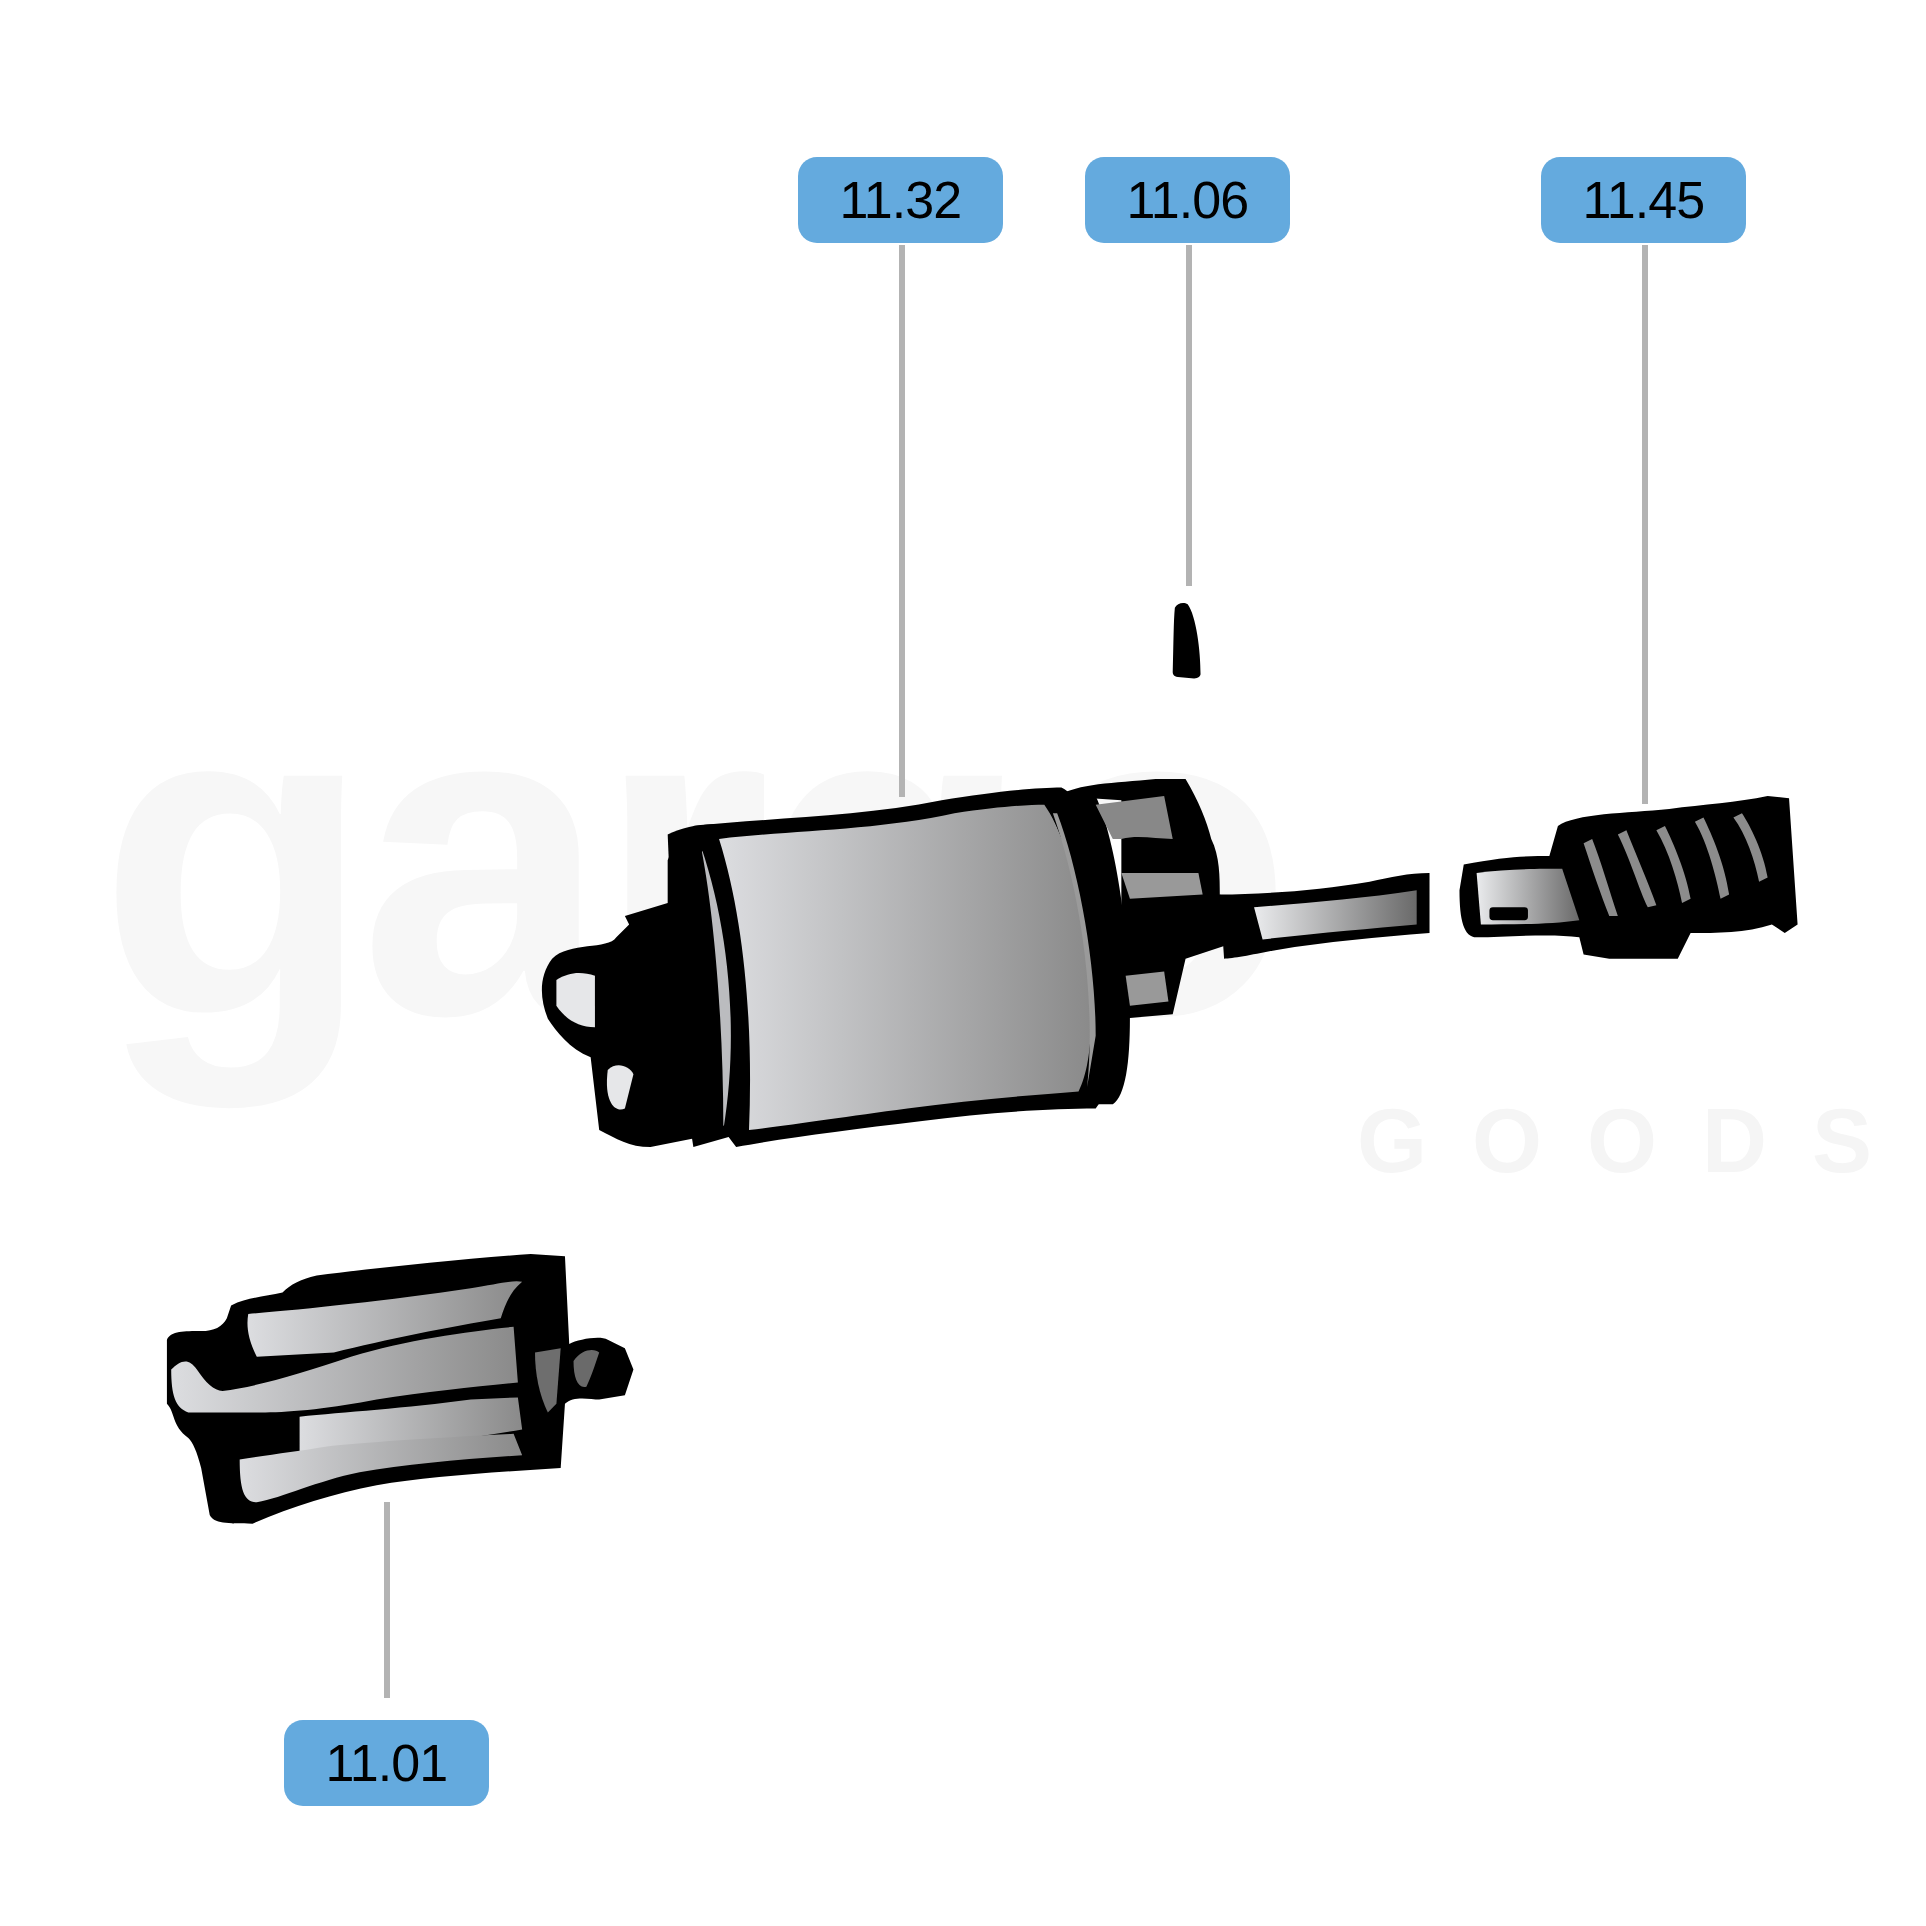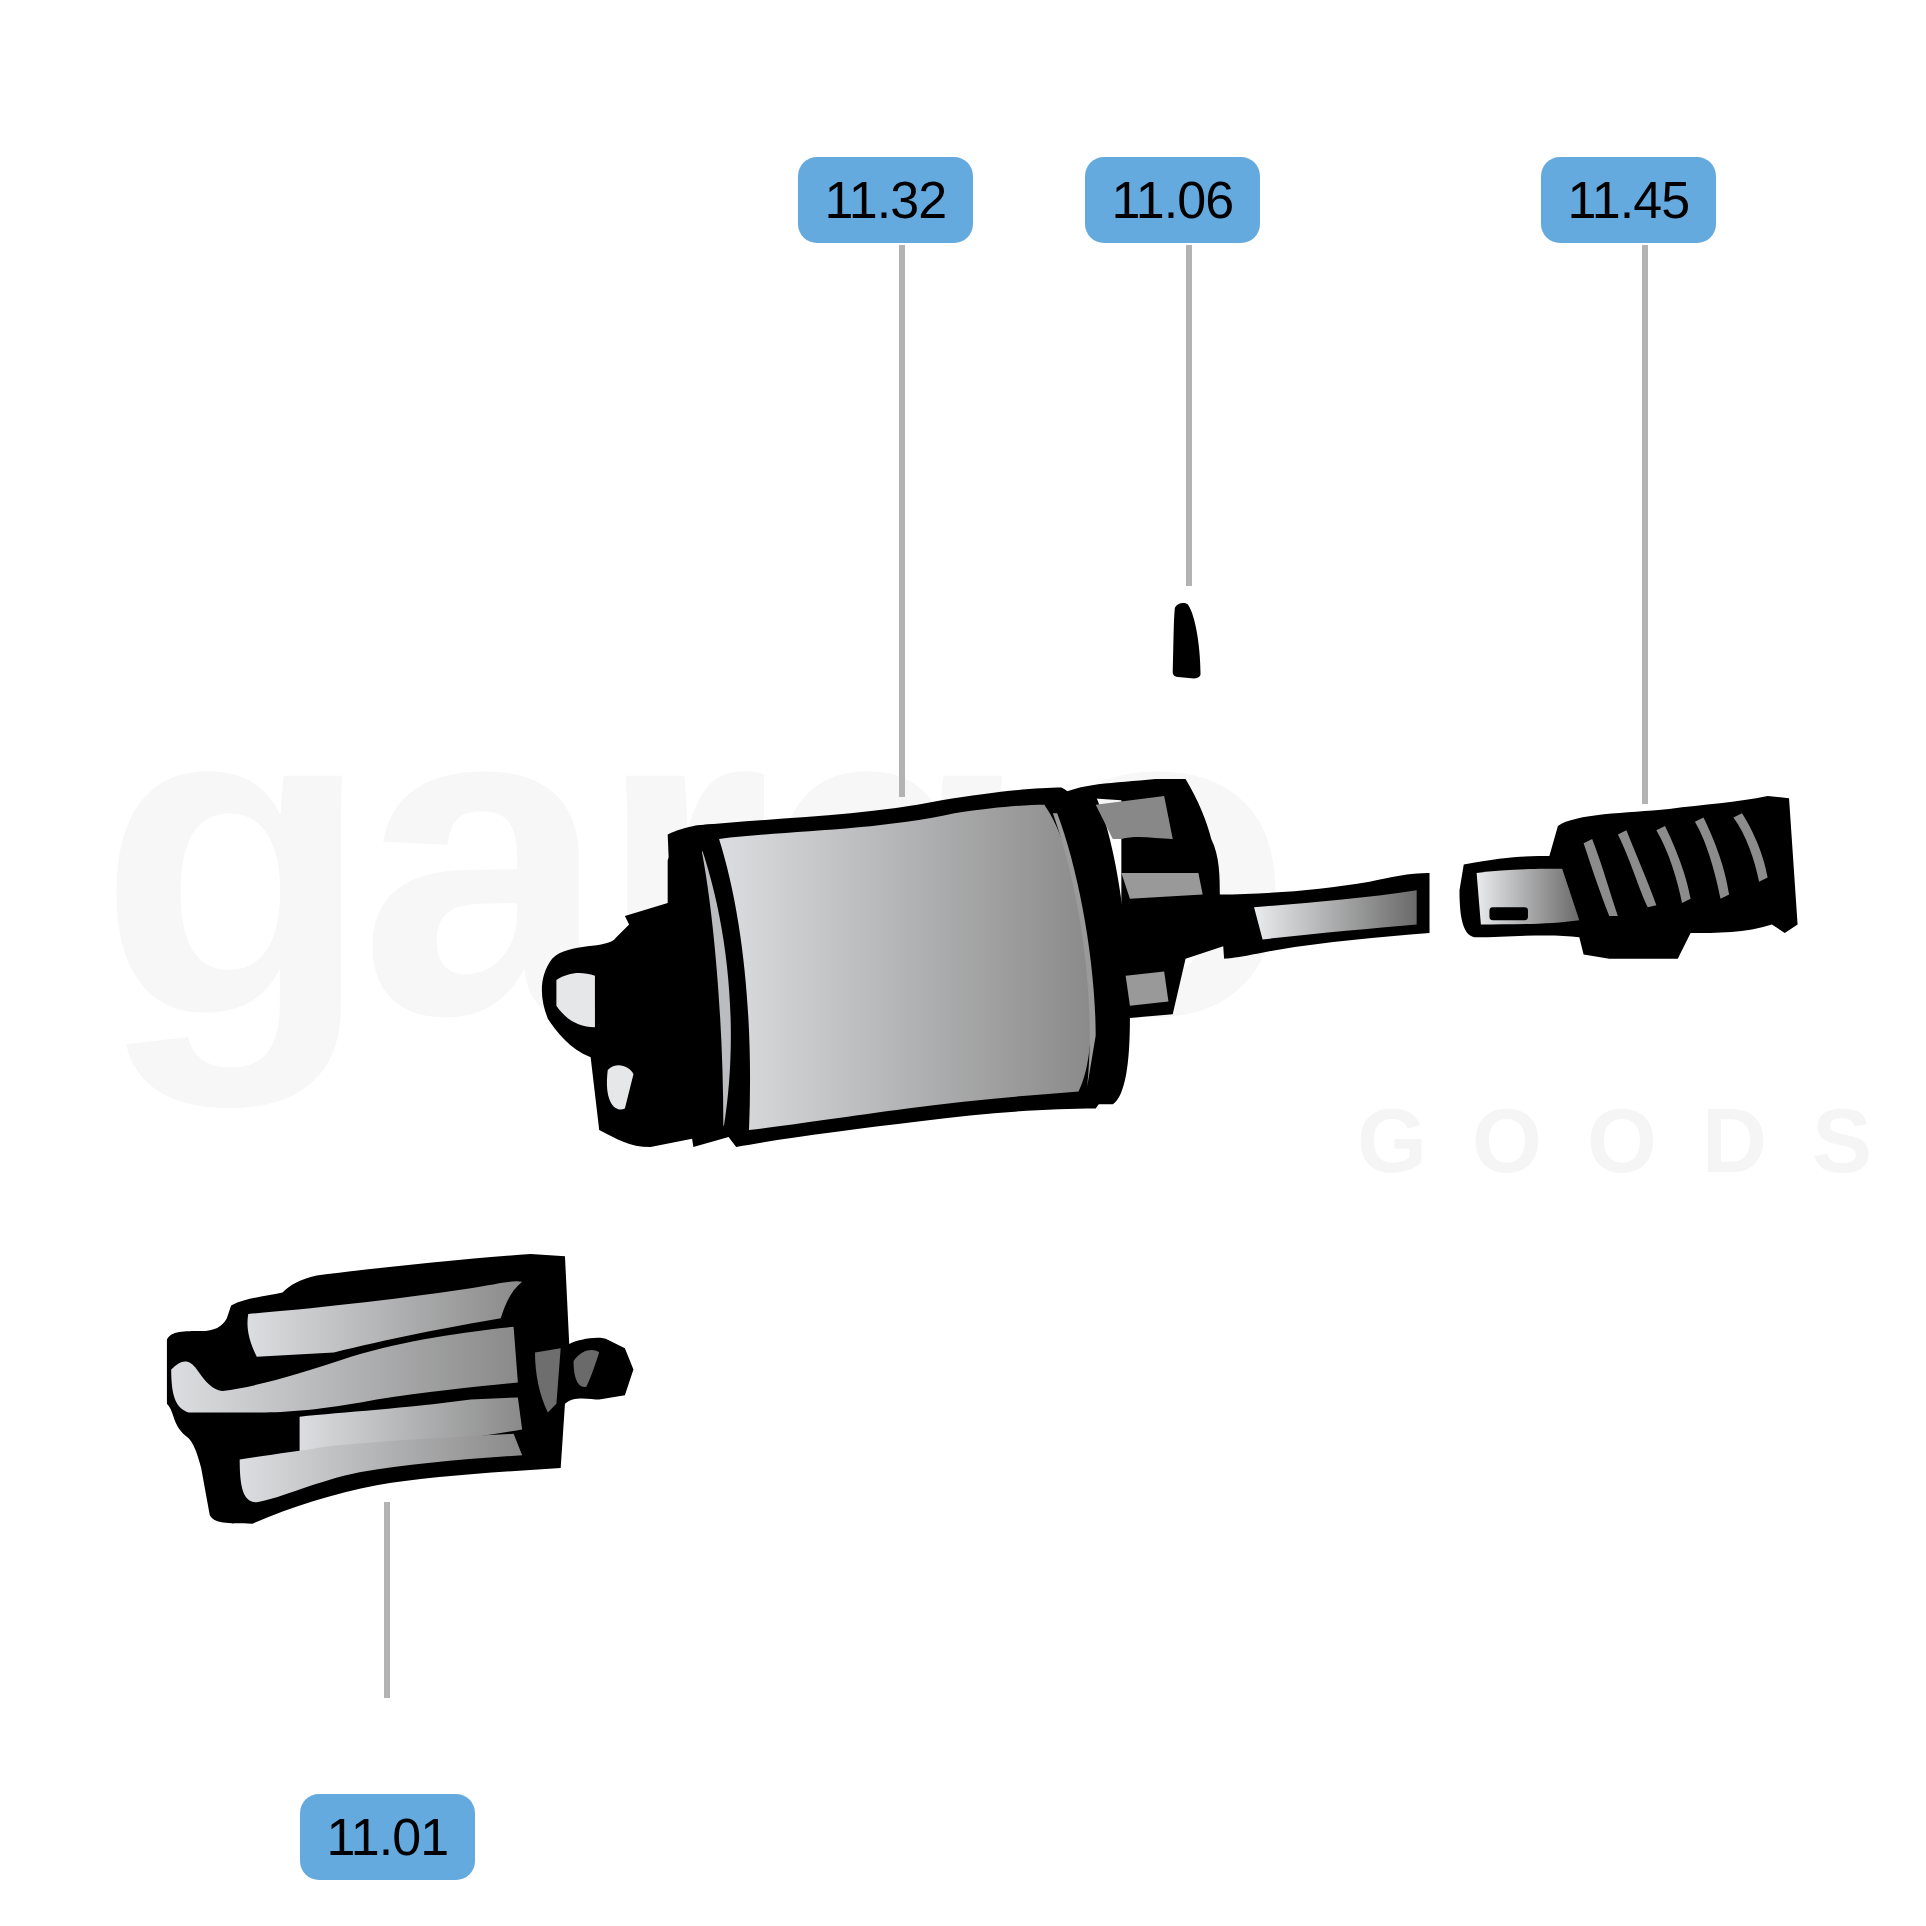"11.32" .callout { width: 175px -> 205px }
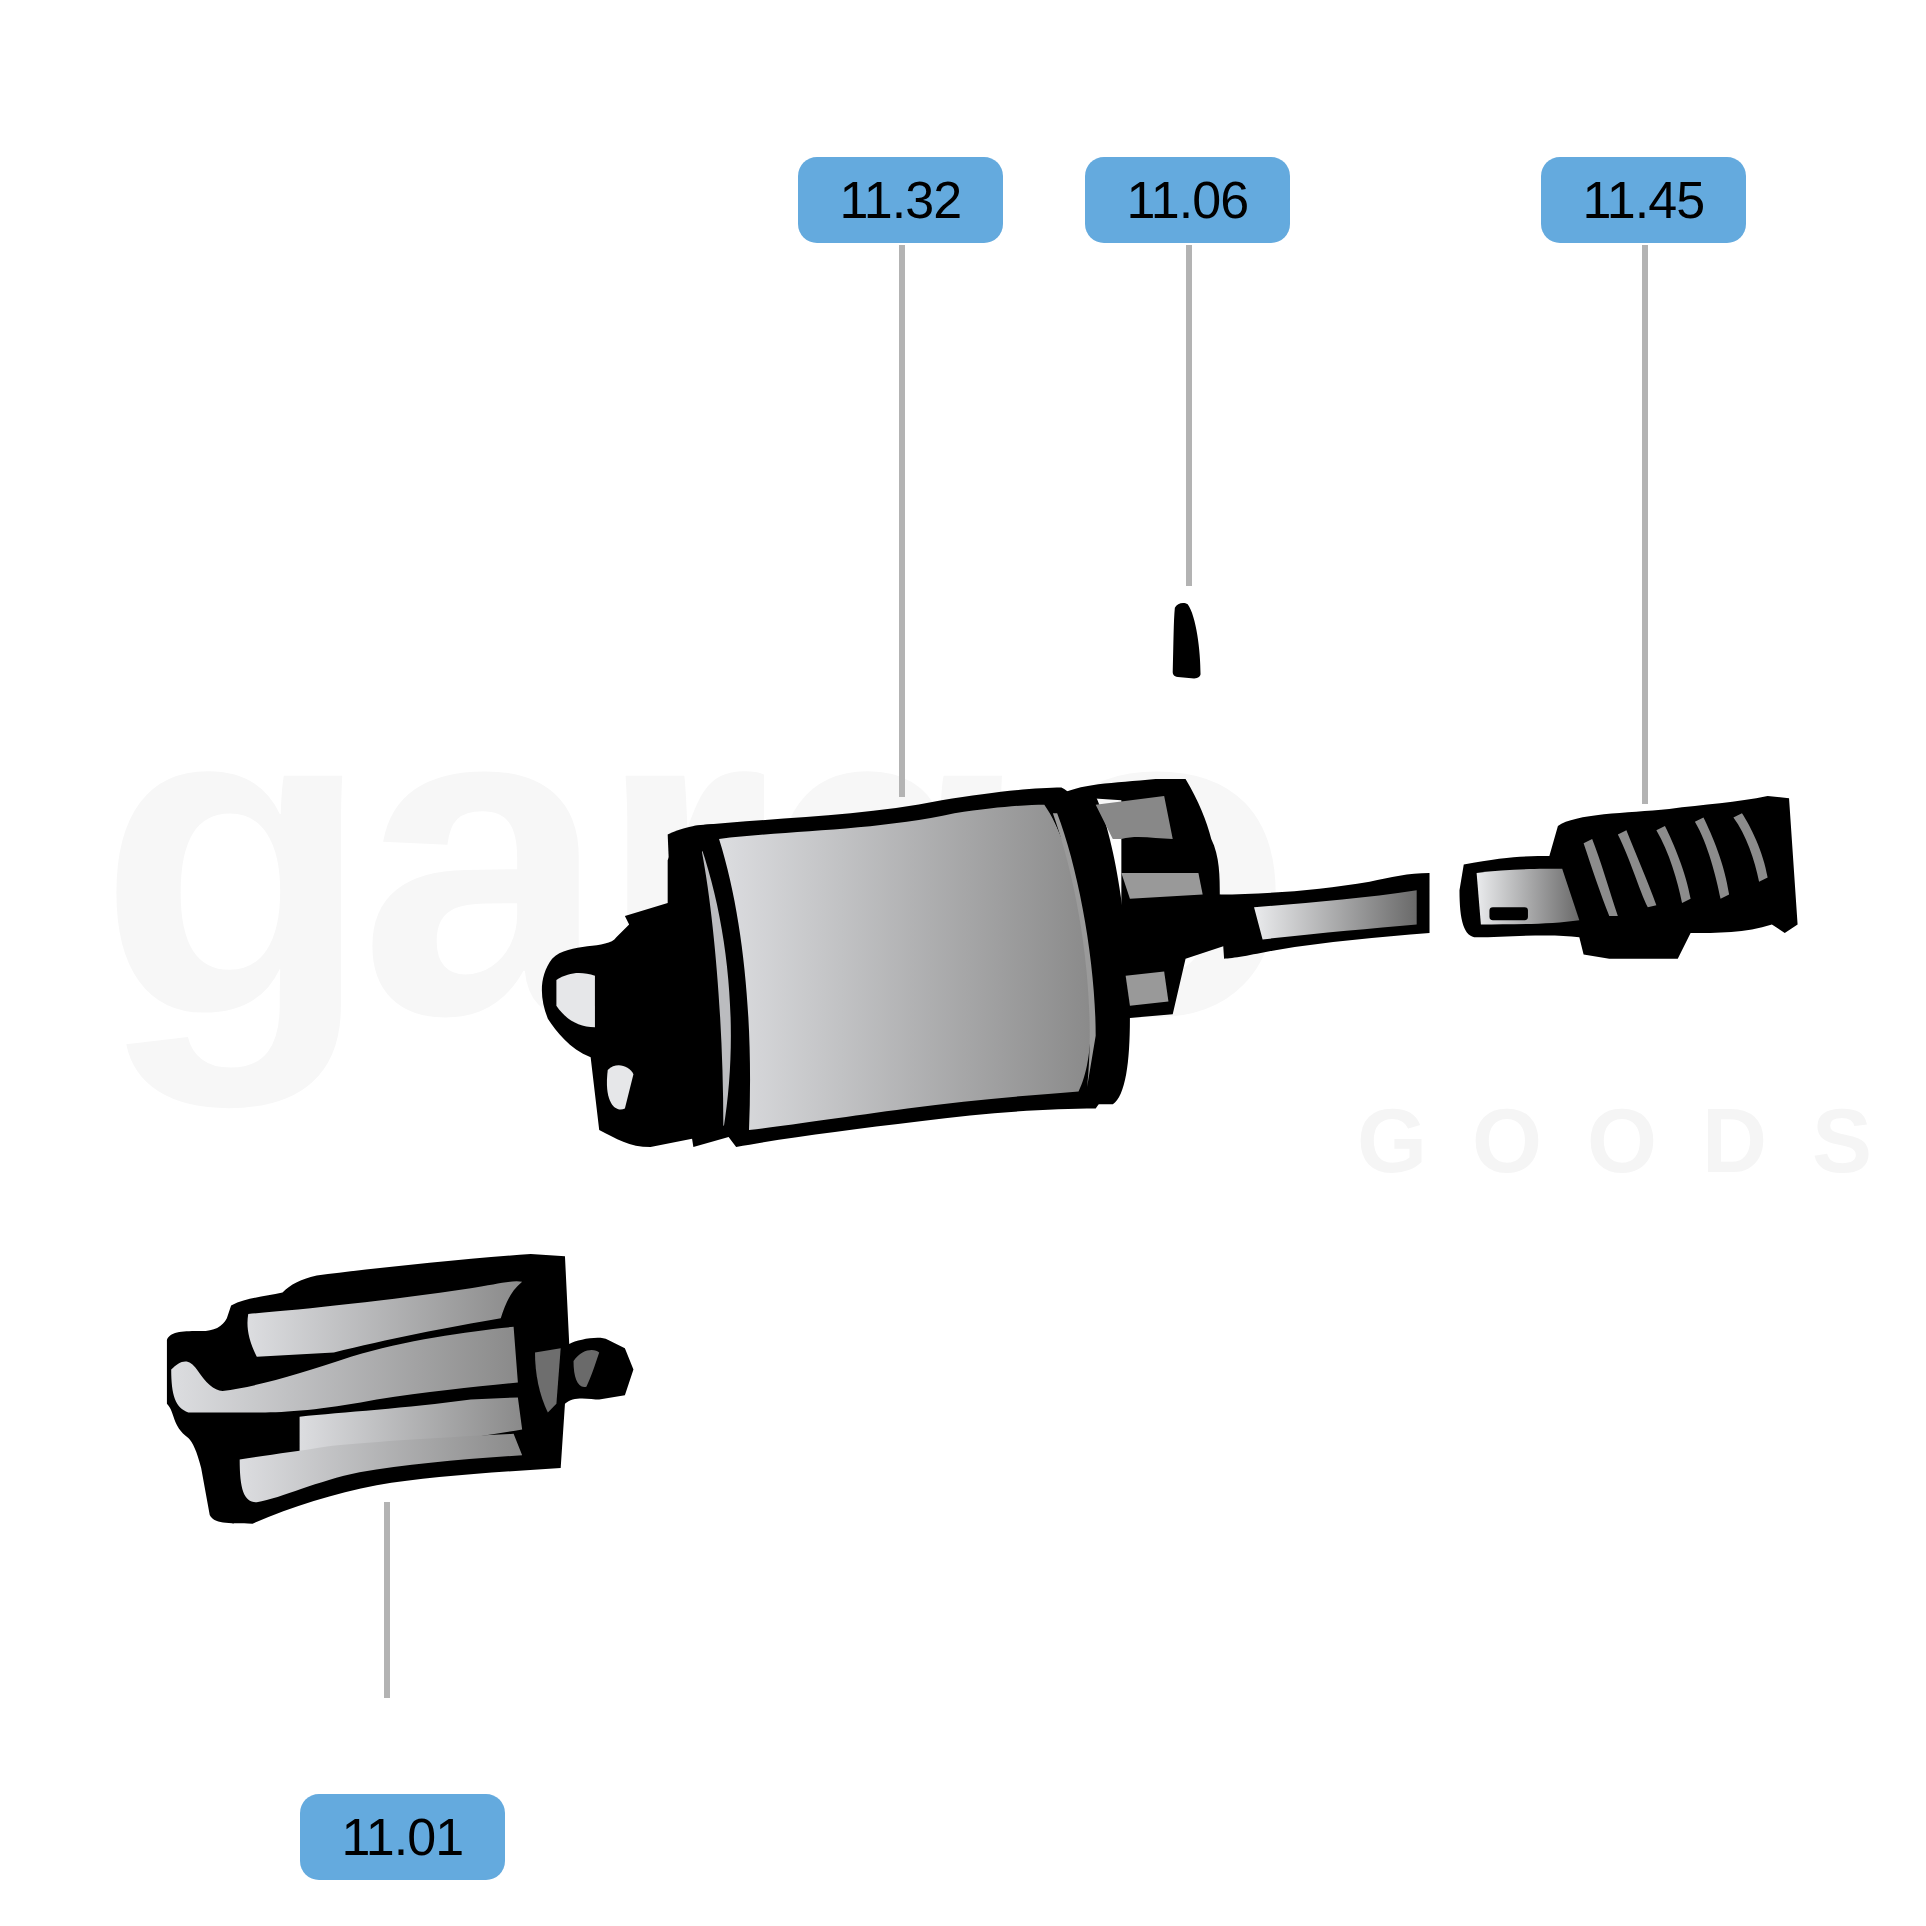"11.01" div.callout { margin-left: 16px -> none; top: 1794px -> 1720px }
